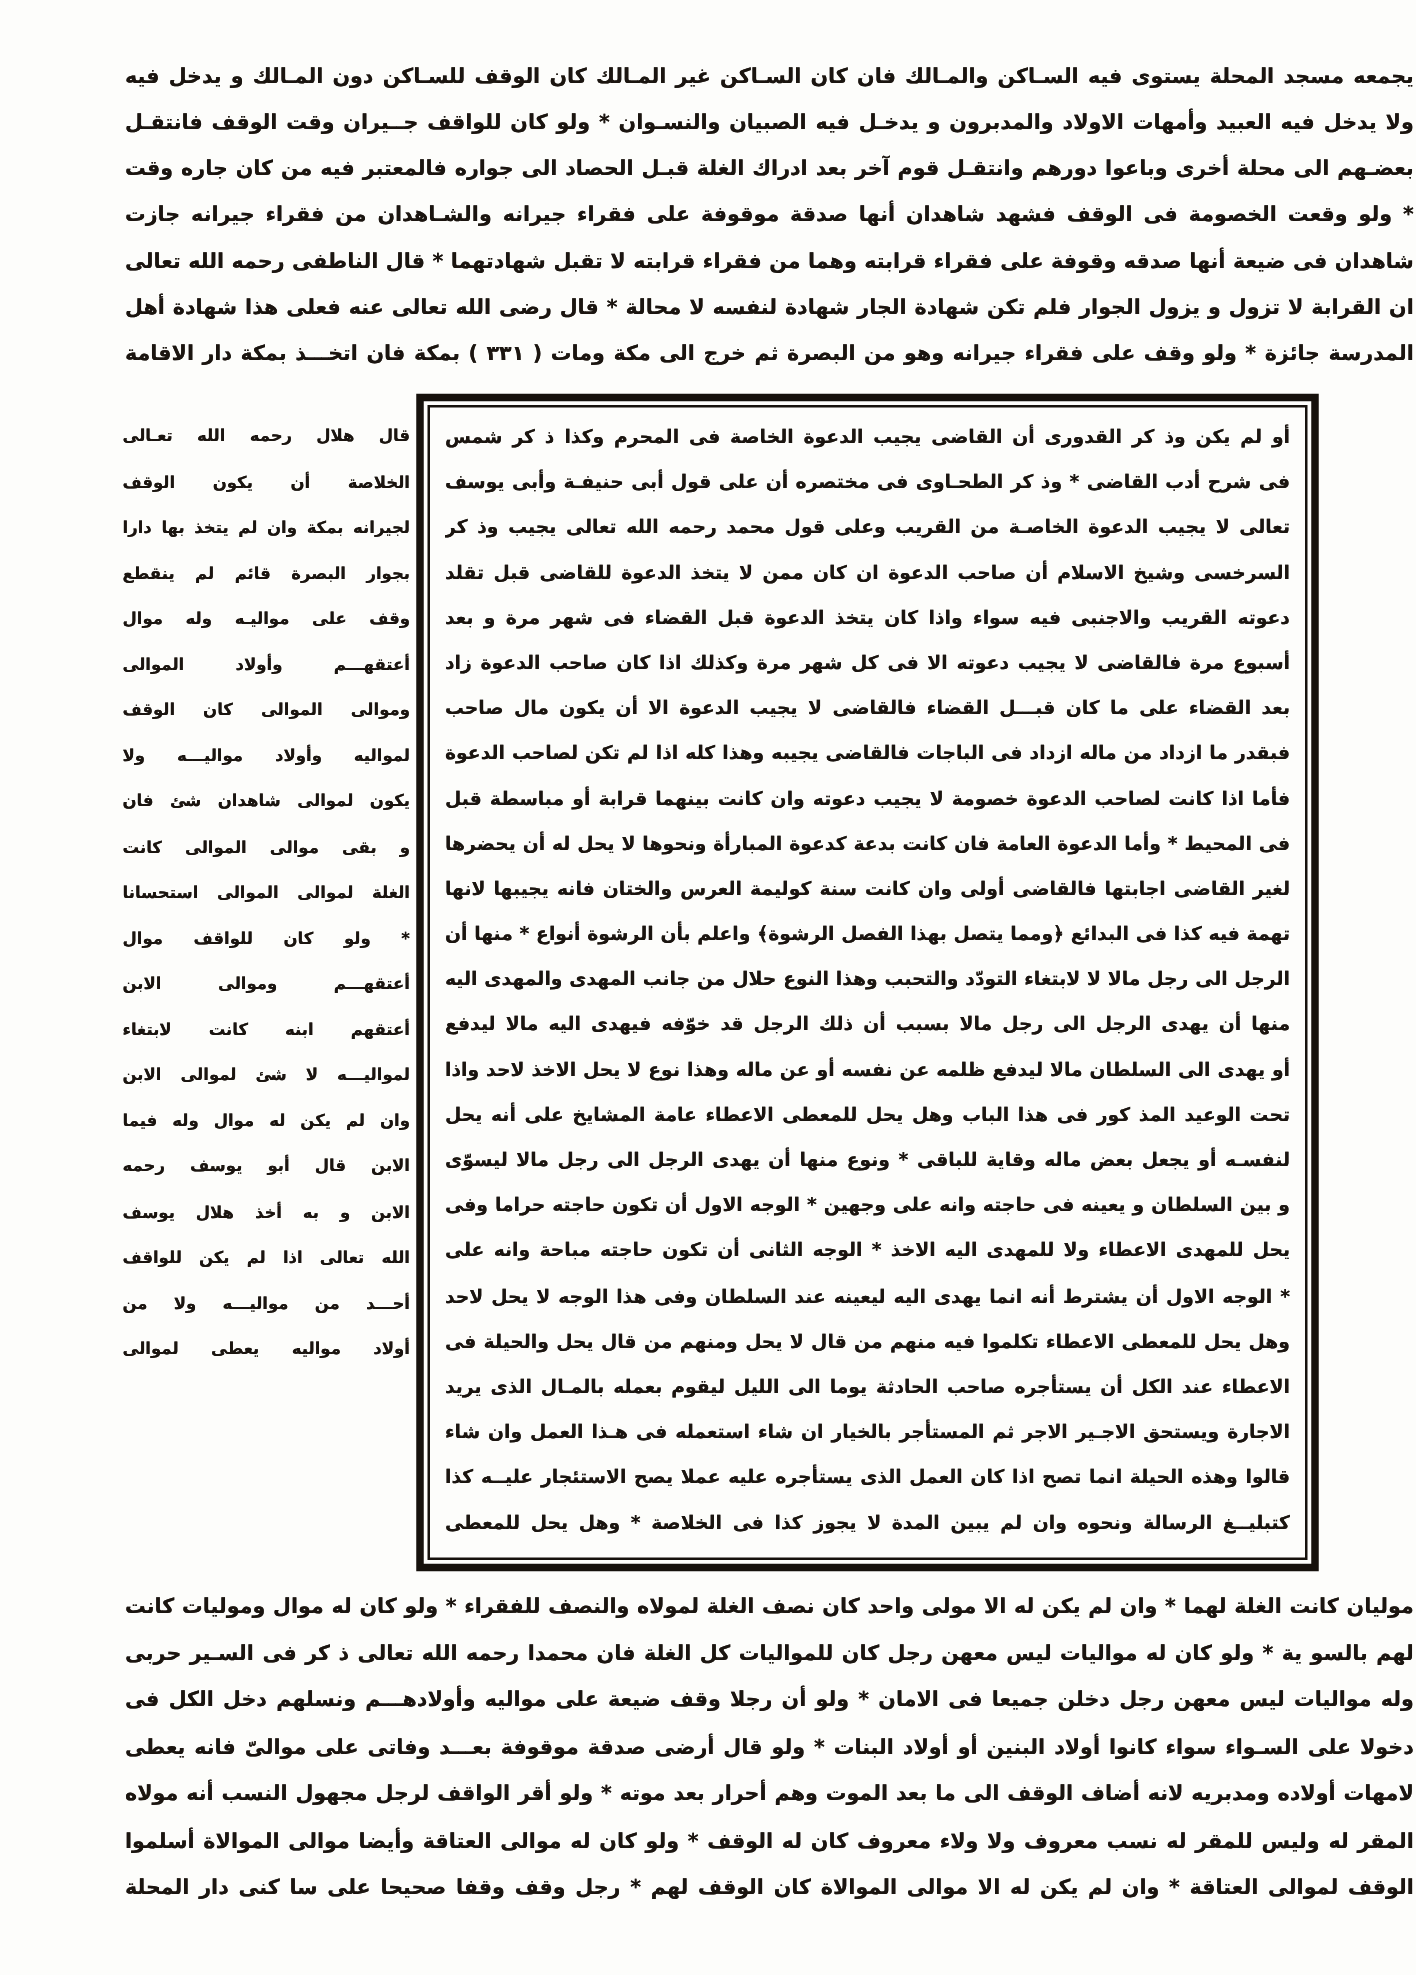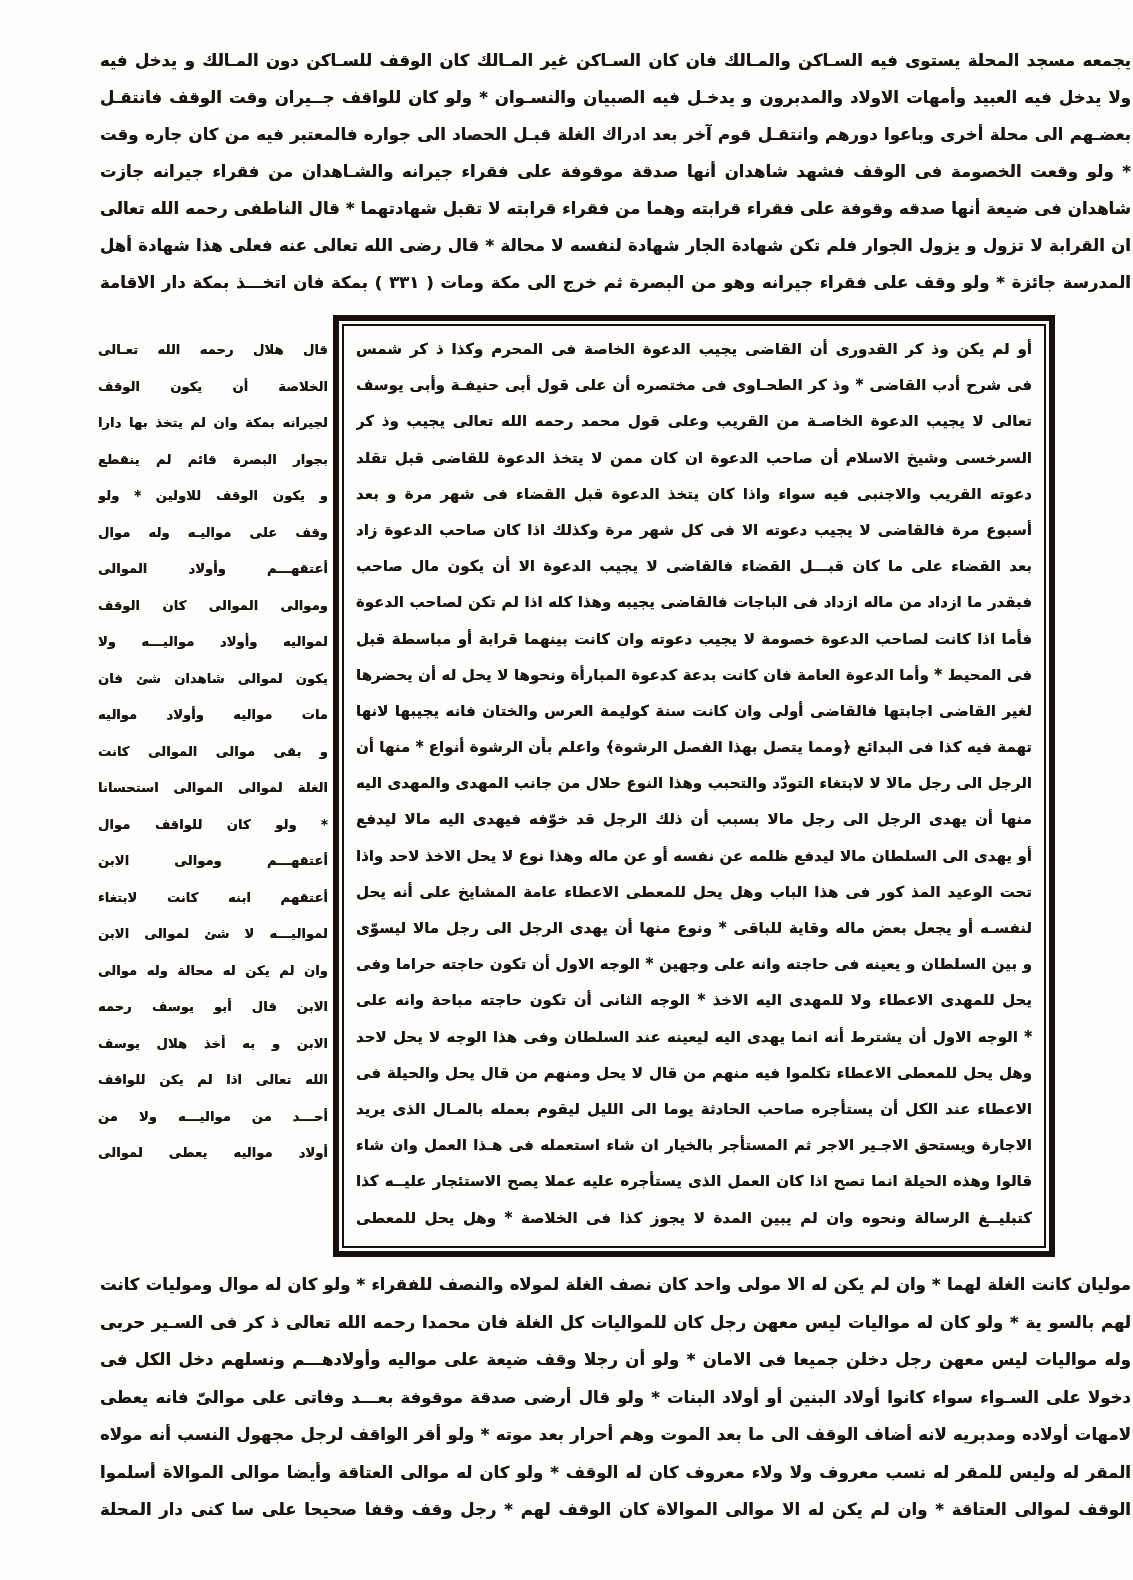"و يكون الوقف للاولين *" div.line { html: <div>و يكون الوقف للاولين * ولو</div> -> none }
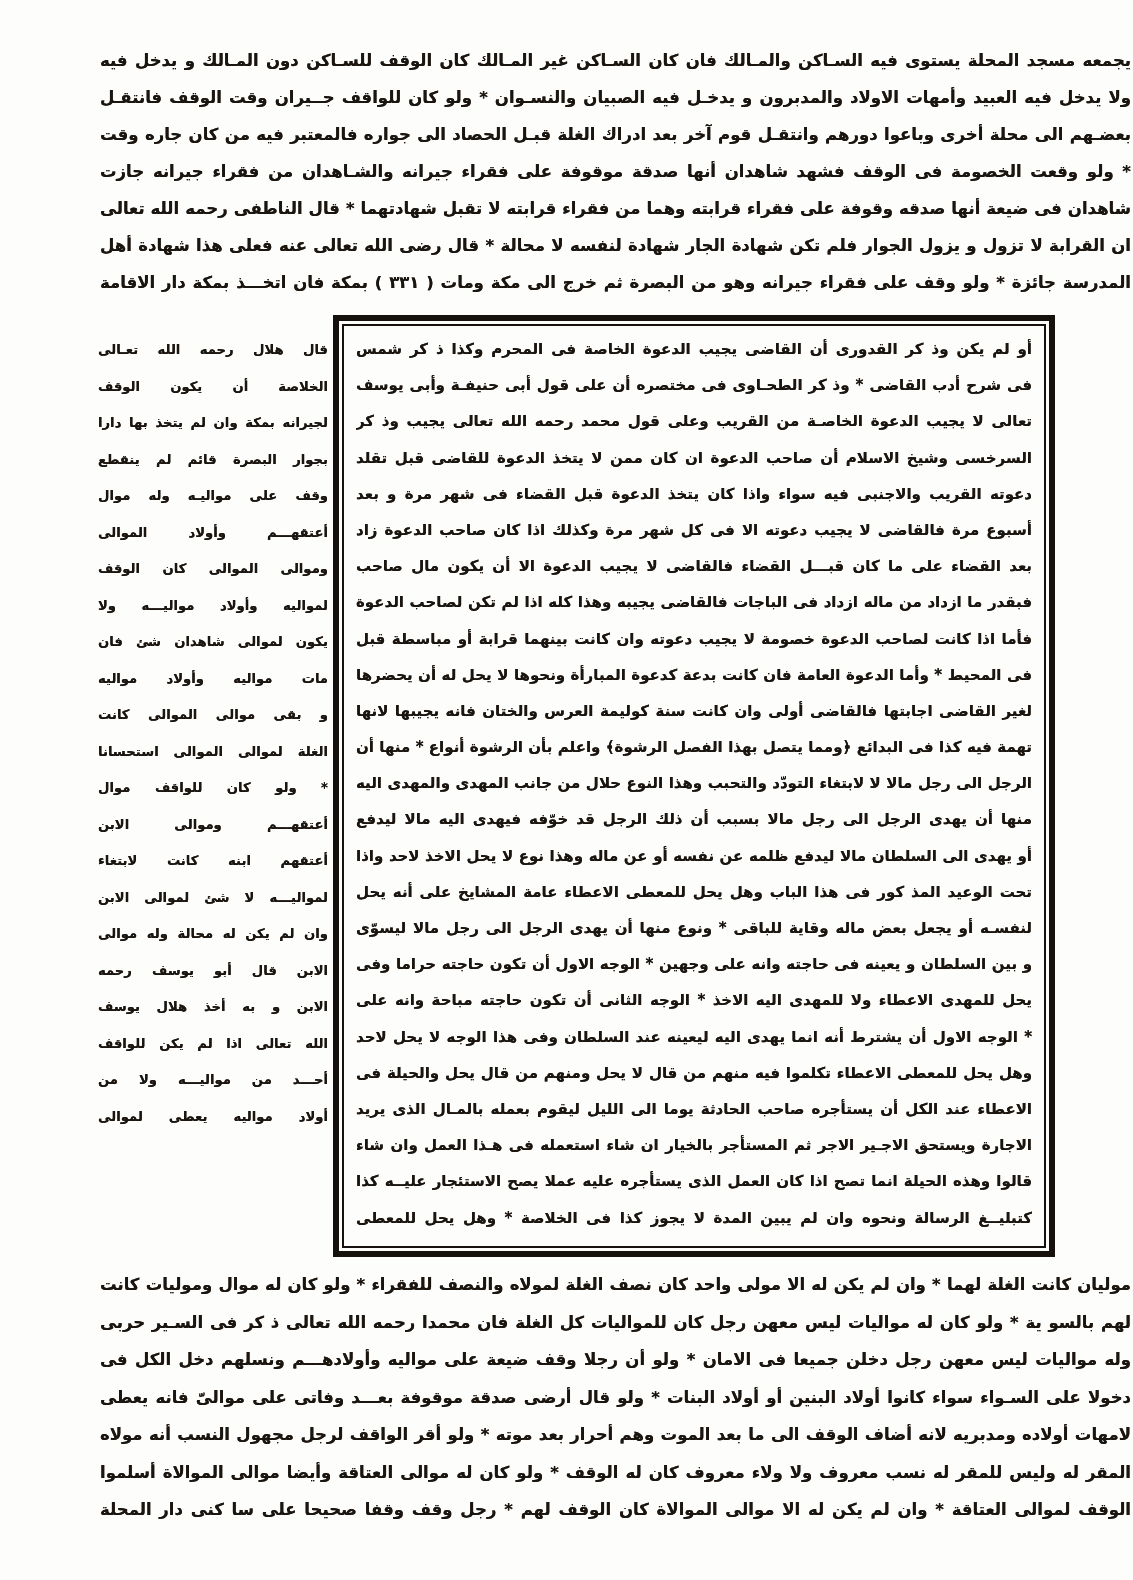"مات مواليه وأولاد مواليه" div.line { html: <div>مات مواليه وأولاد مواليه</div> -> none }
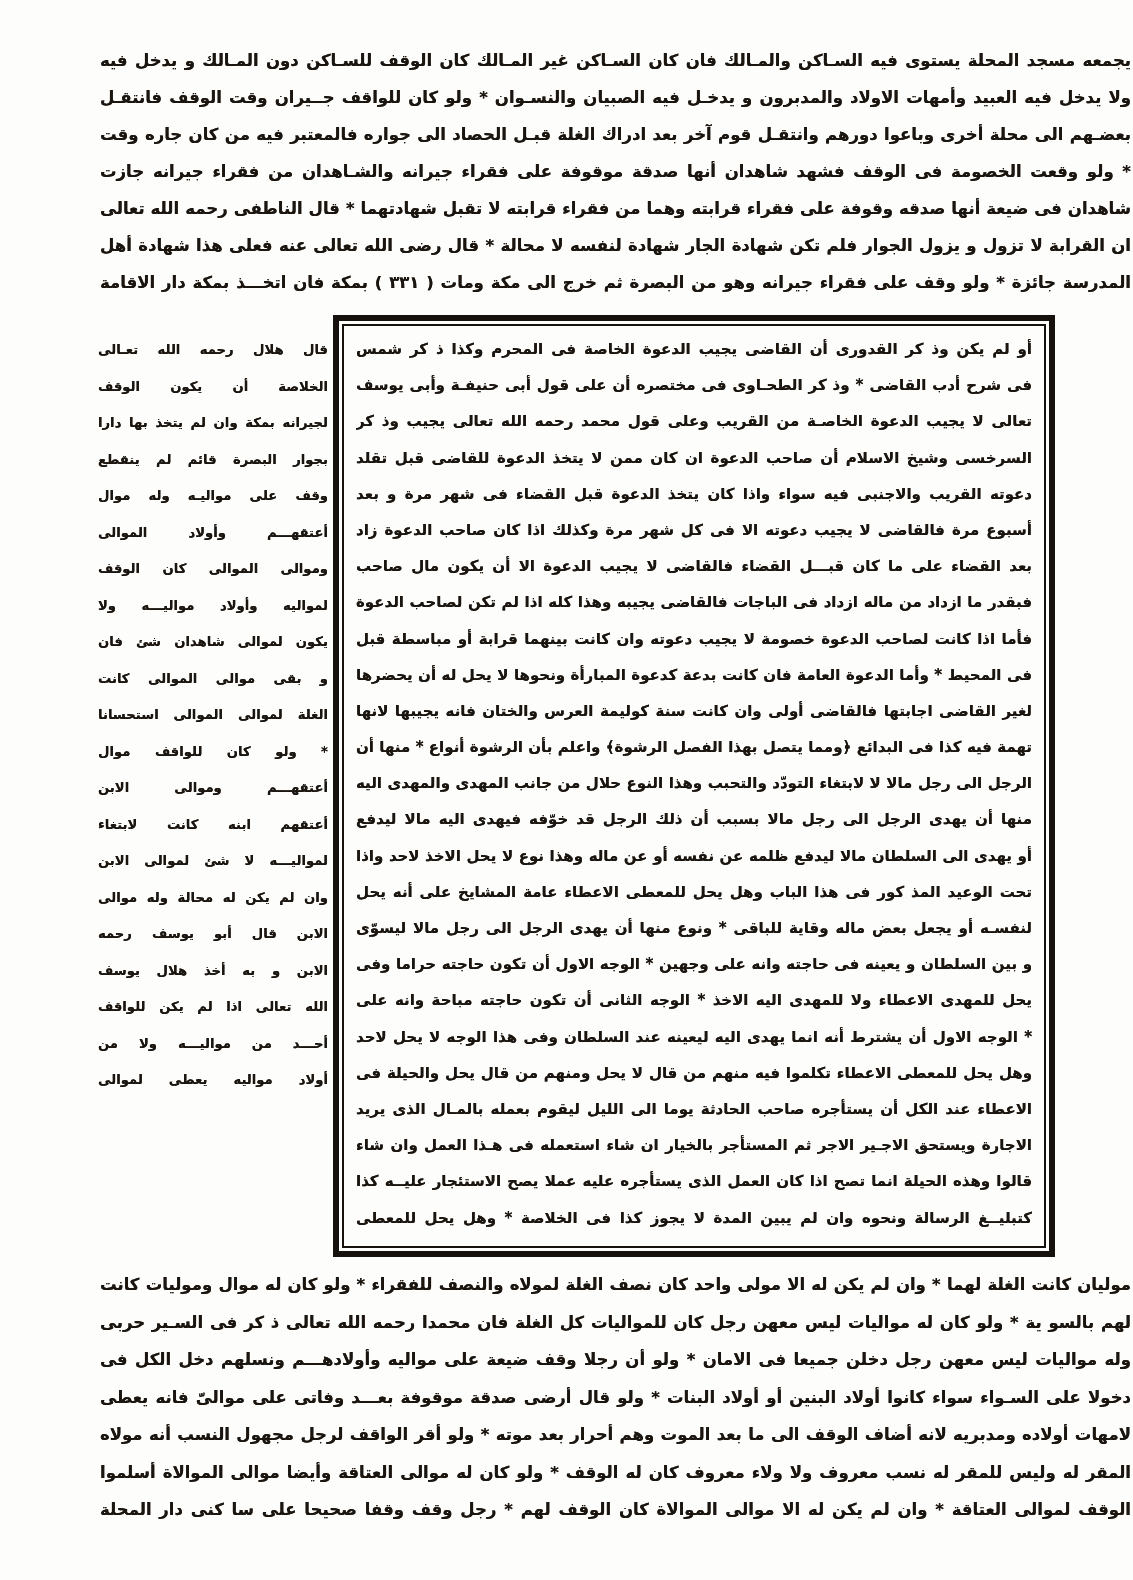"وان لم يكن له محالة" div.line { text: محالة وله موالى -> موال وله فيما }
